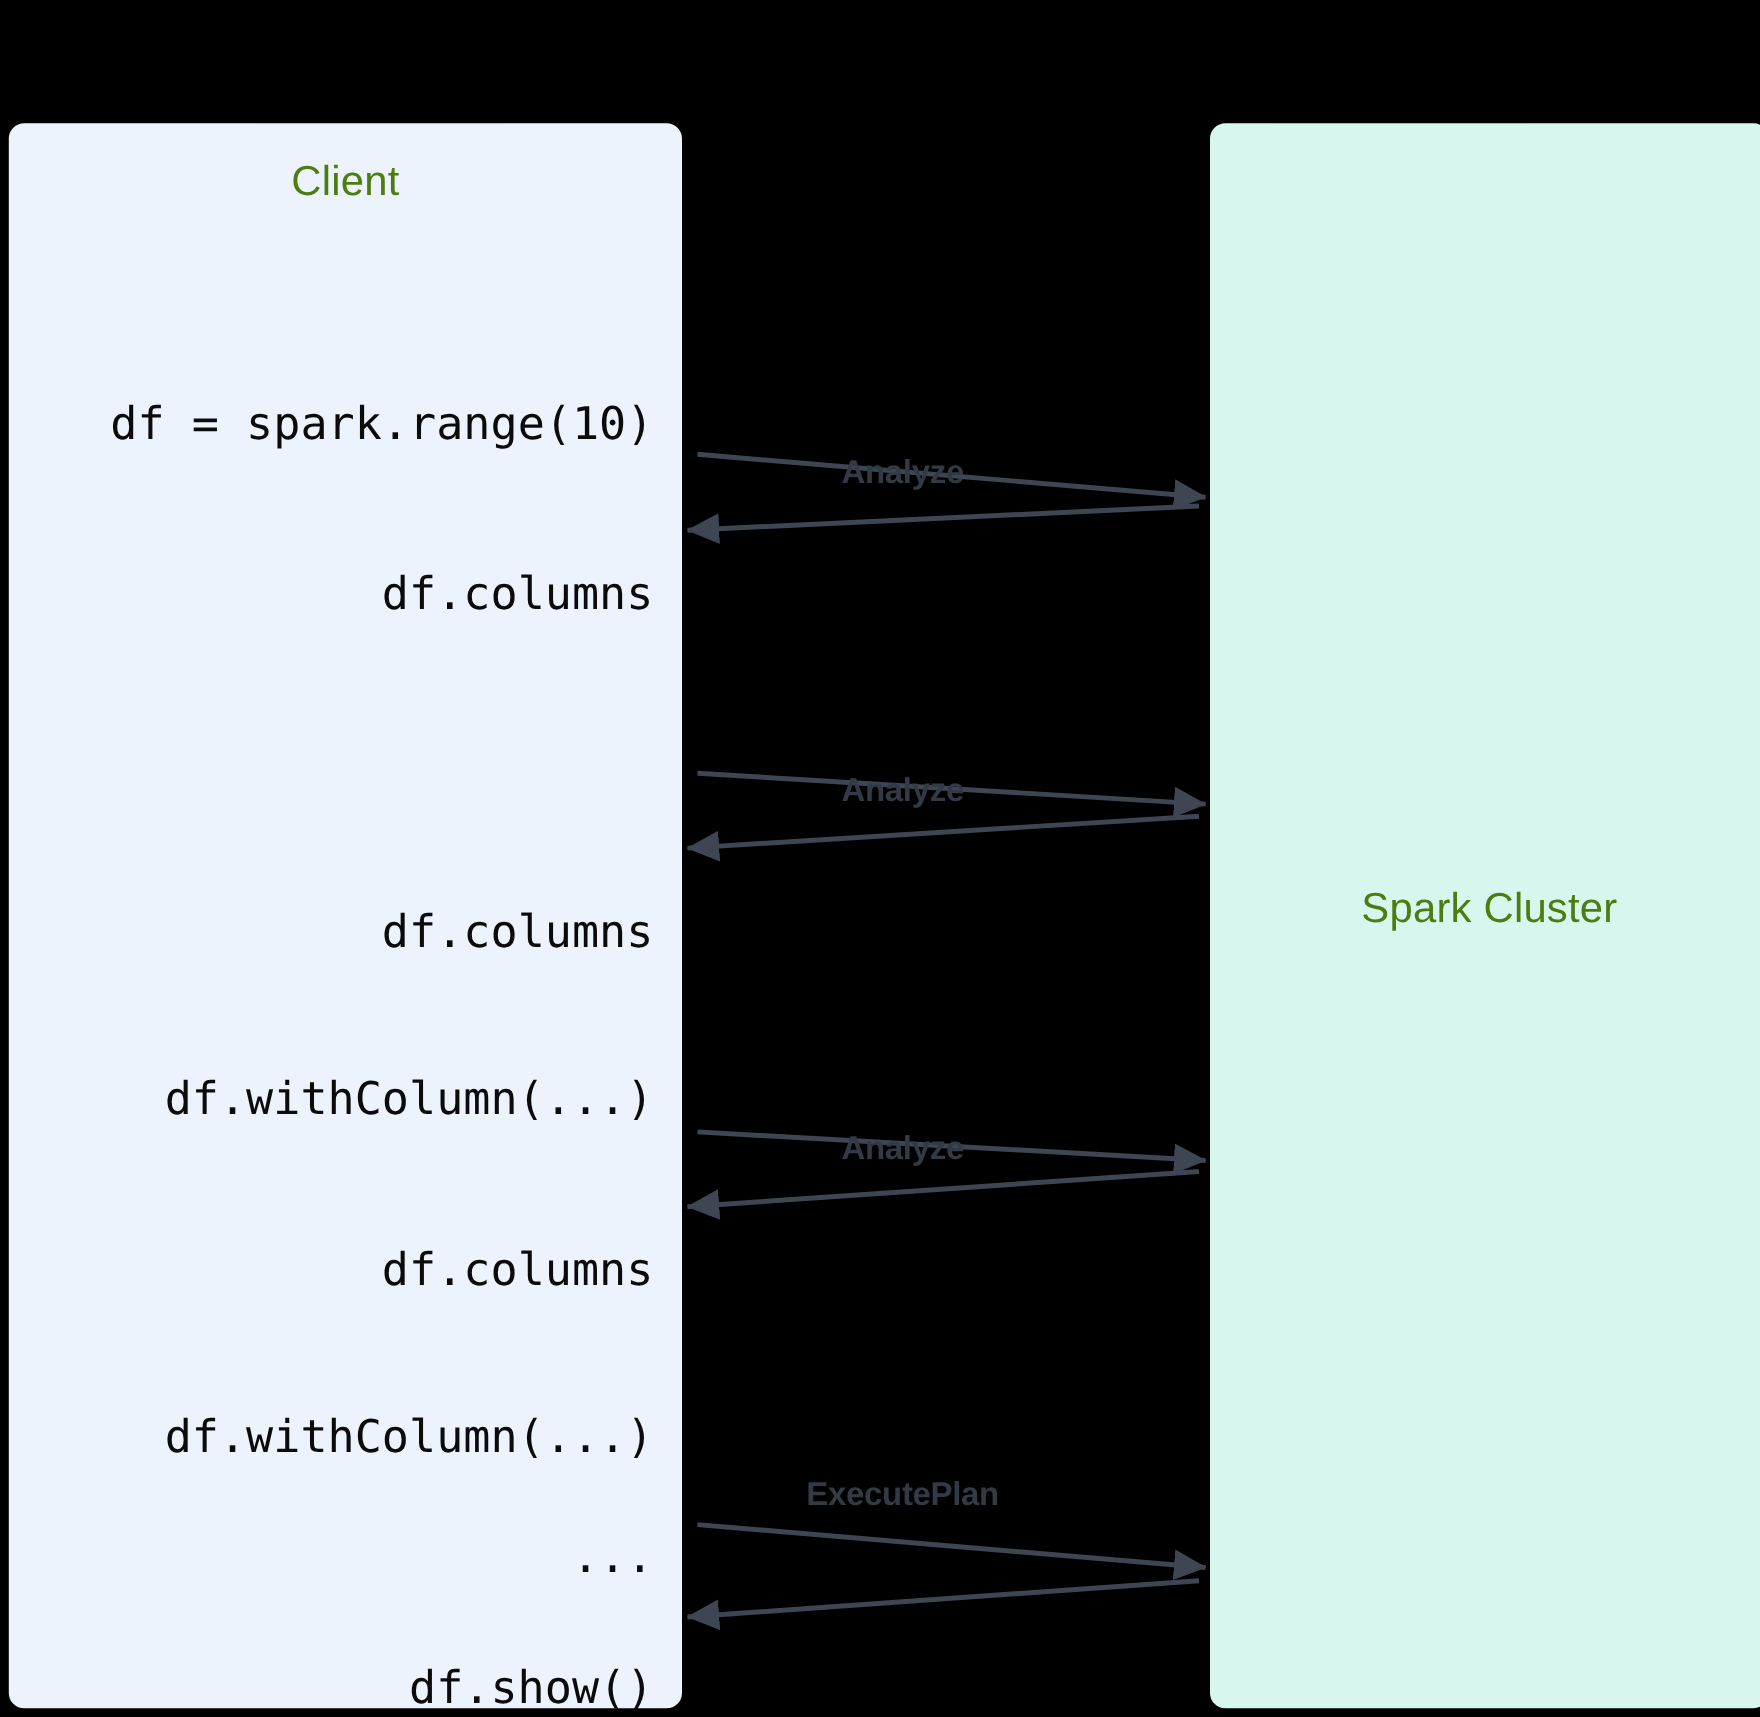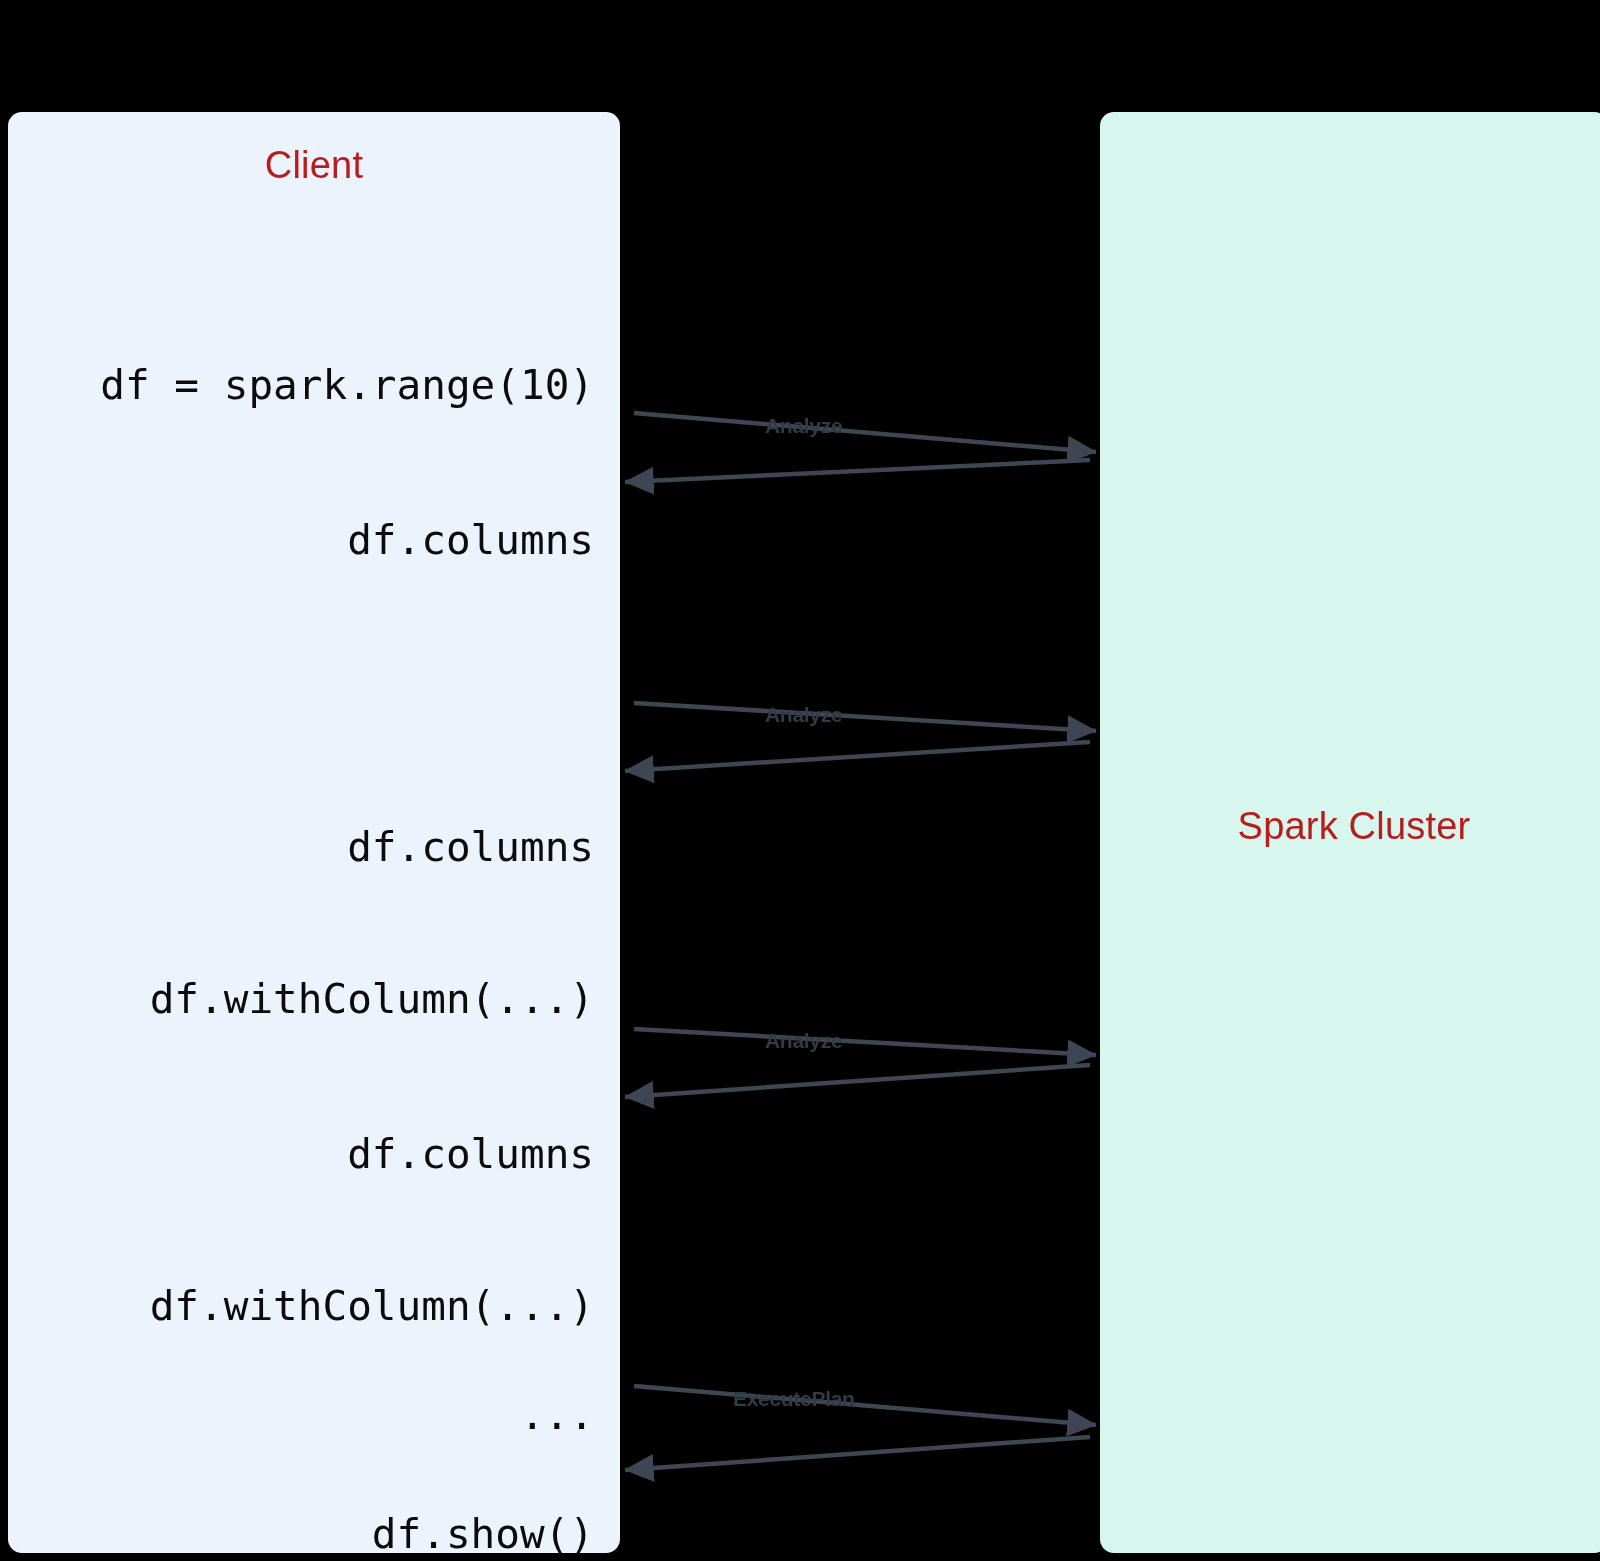"Client" .panel-title { color: #b91c1c -> #4d7c0f }
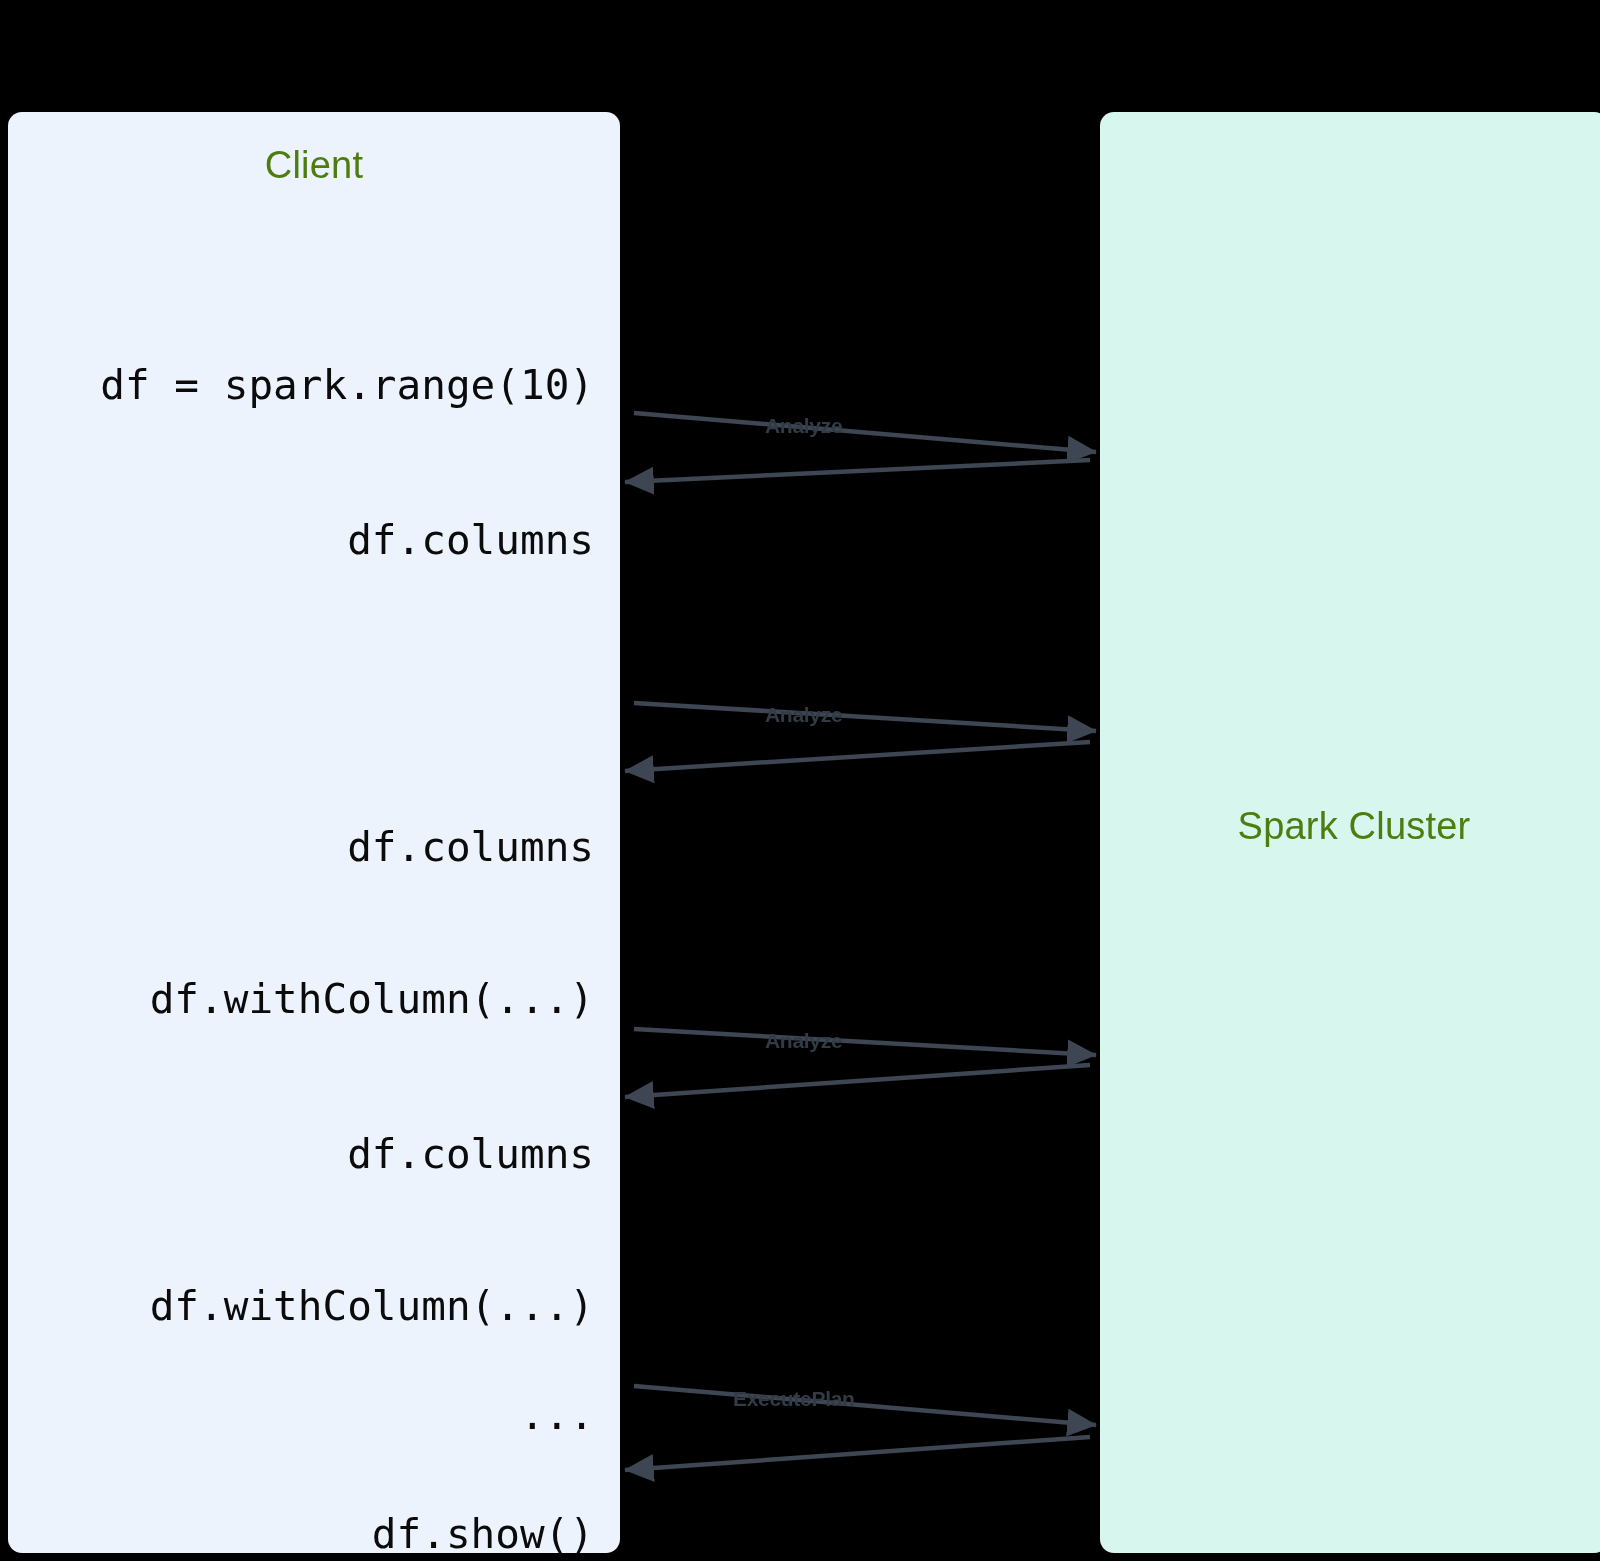"Analyze" .msg-label { font-size: 21px -> 30px }
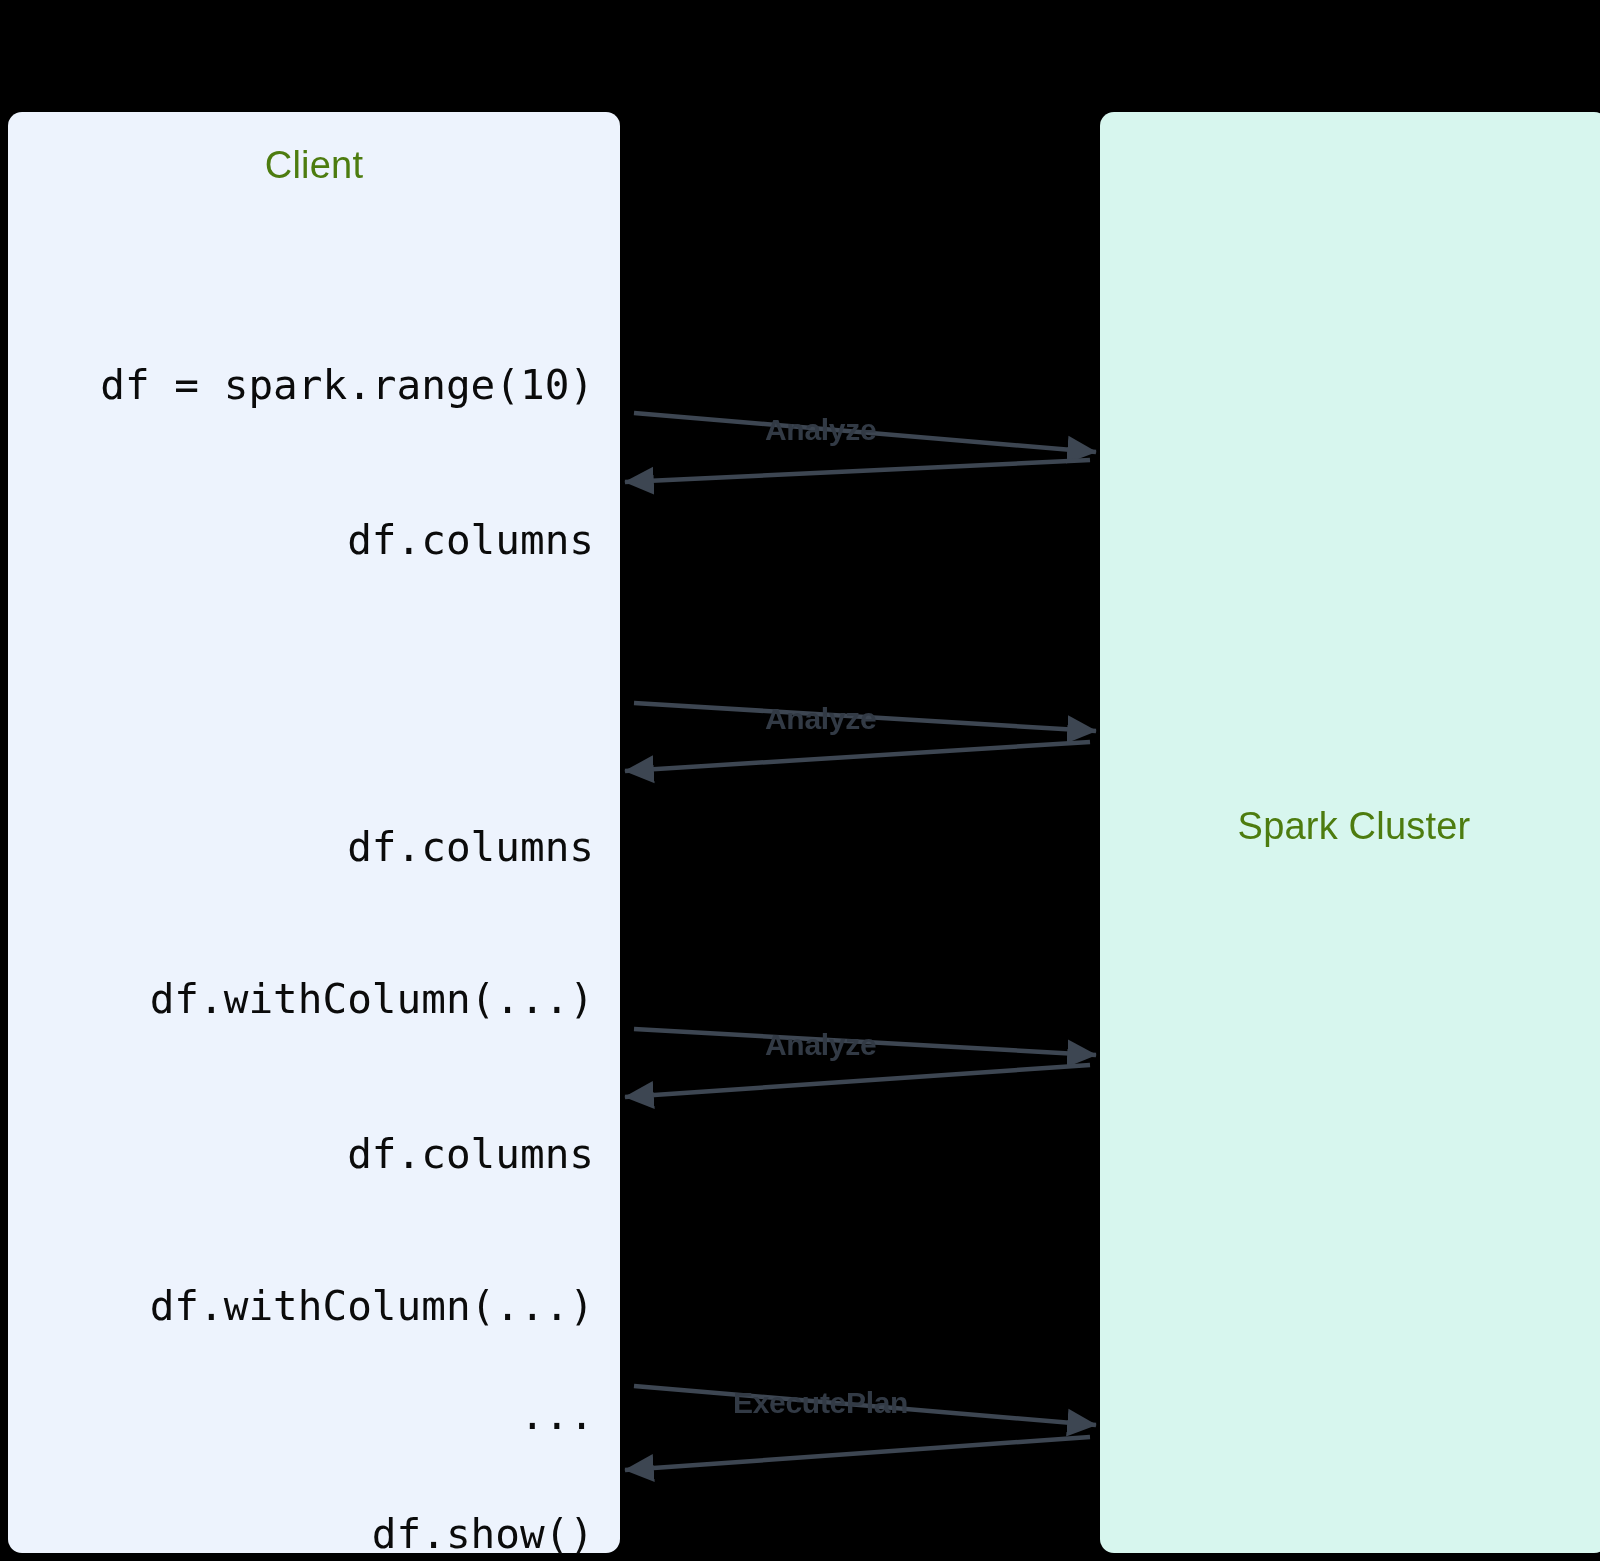"ExecutePlan" div.msg-label { top: 1388px -> 1344px }
